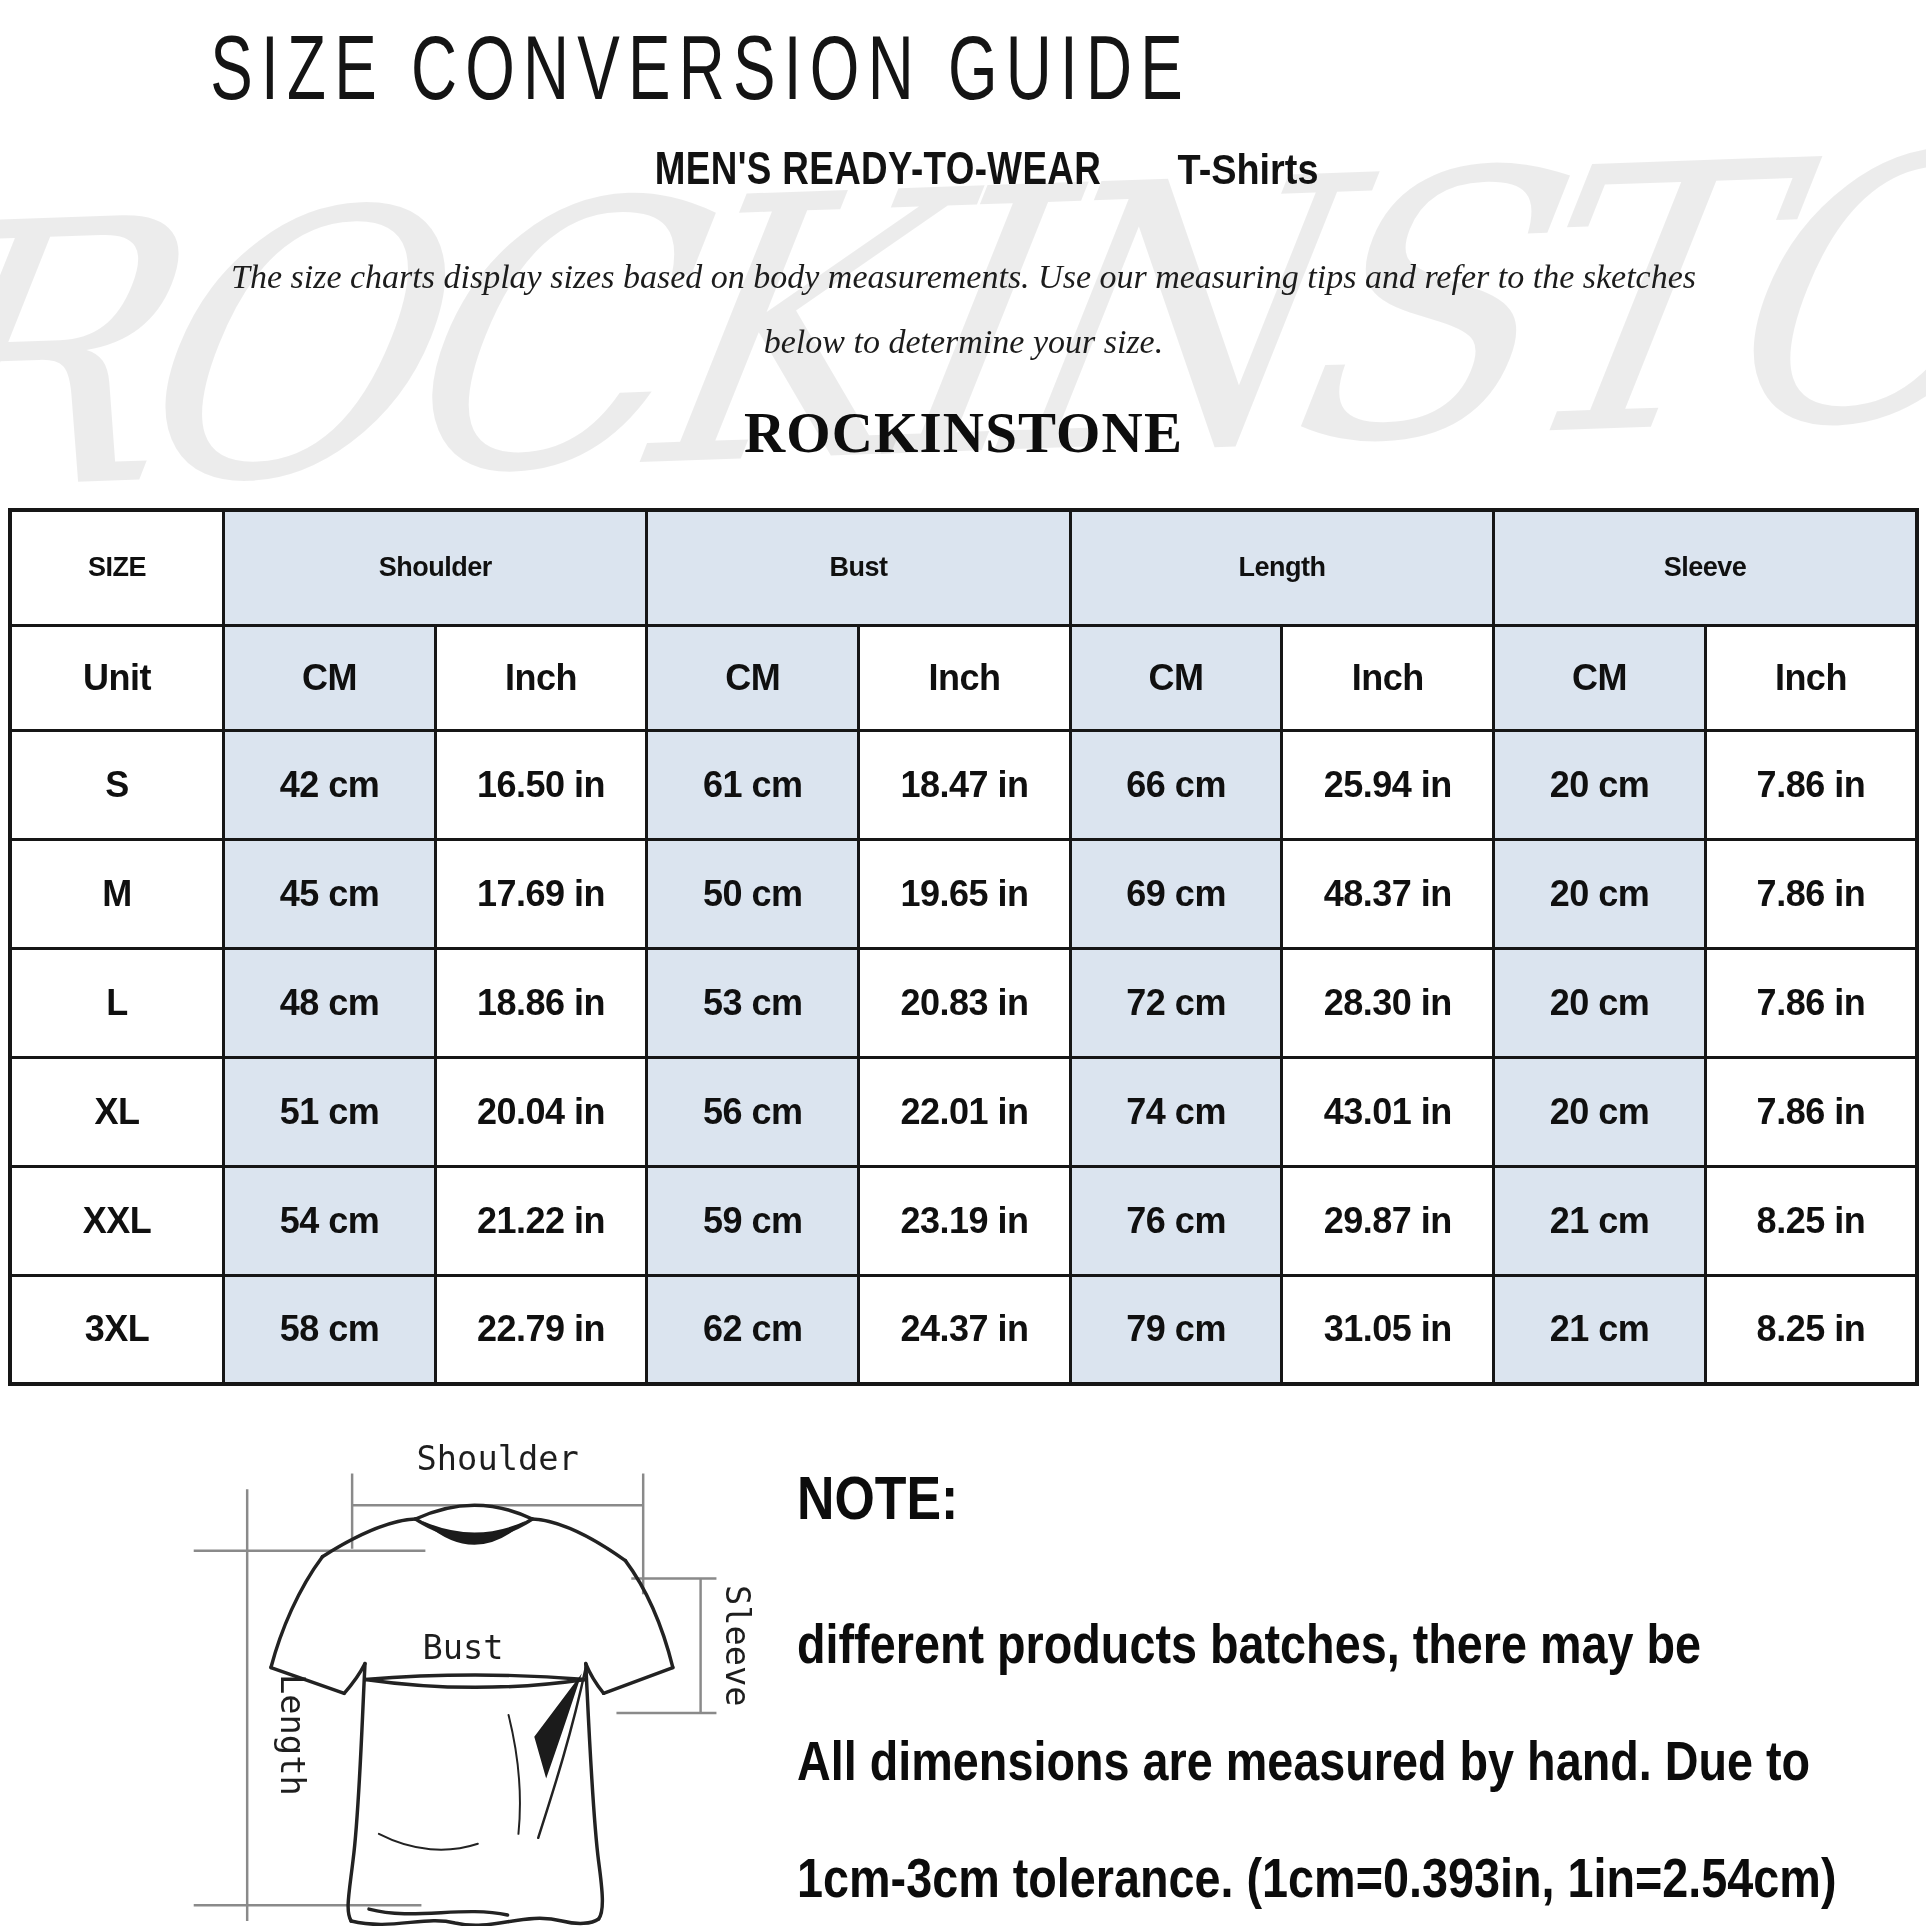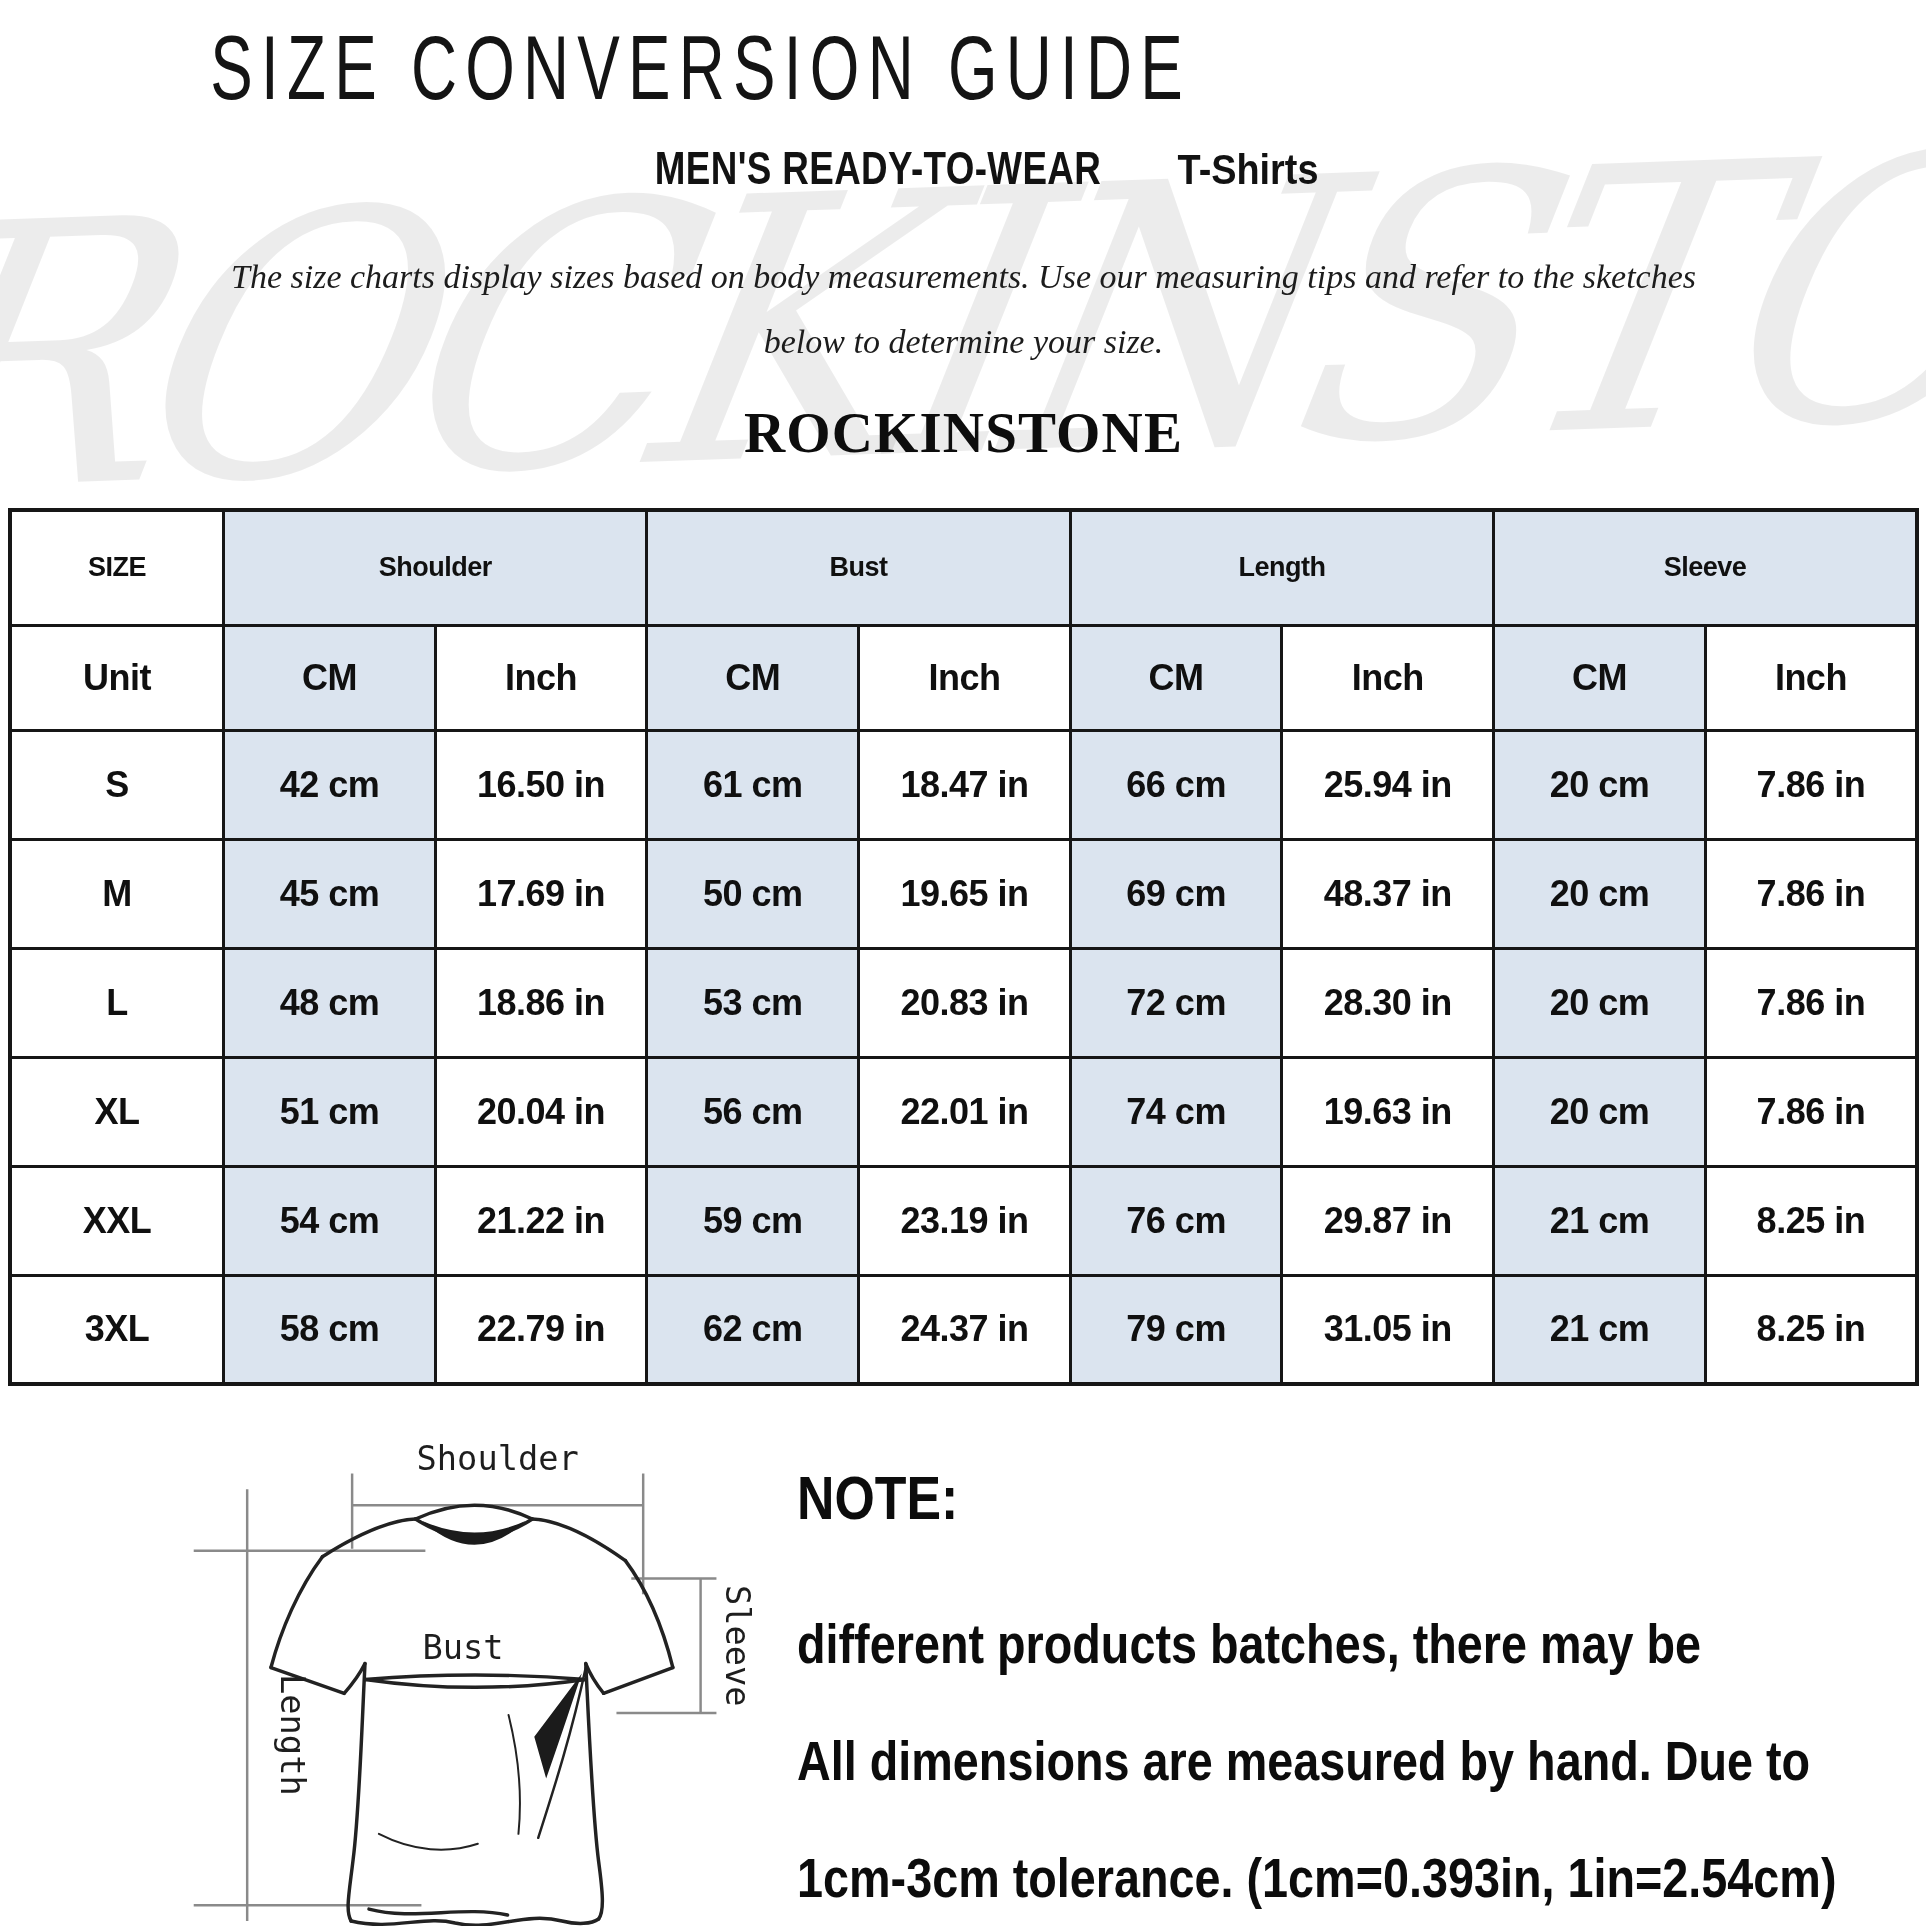"19.63 in" td { text: 19.63 -> 43.01 }
